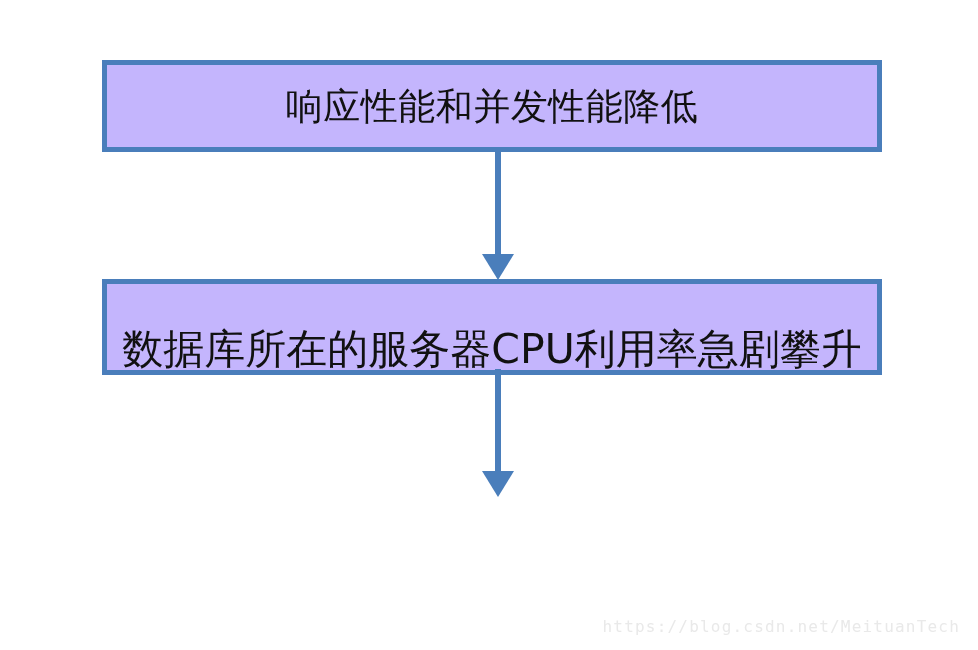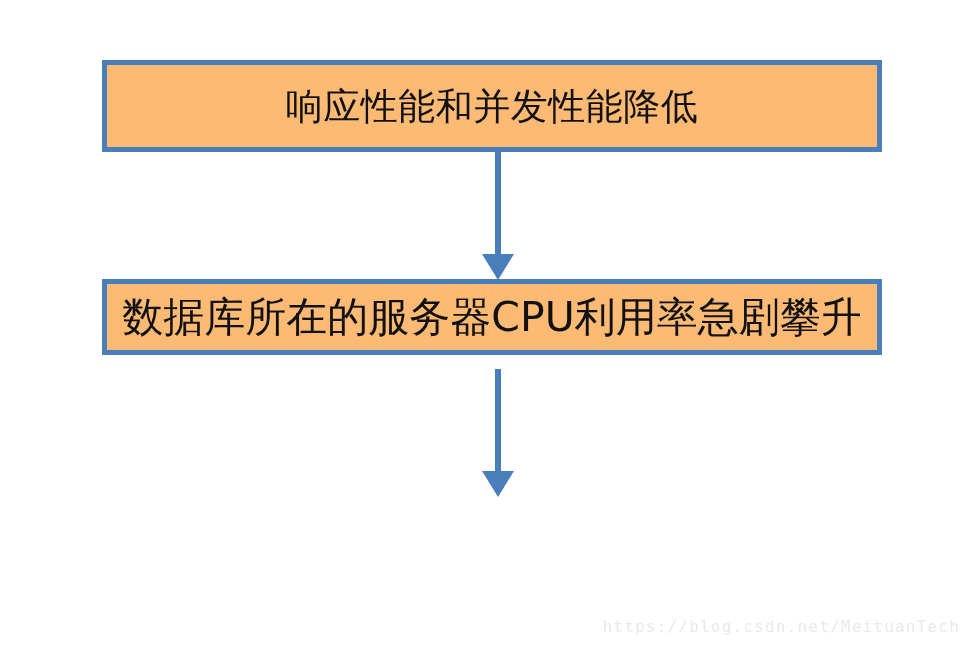"响应性能和并发性能降低" .flow-box { background: #fdba74 -> #c4b5fd }
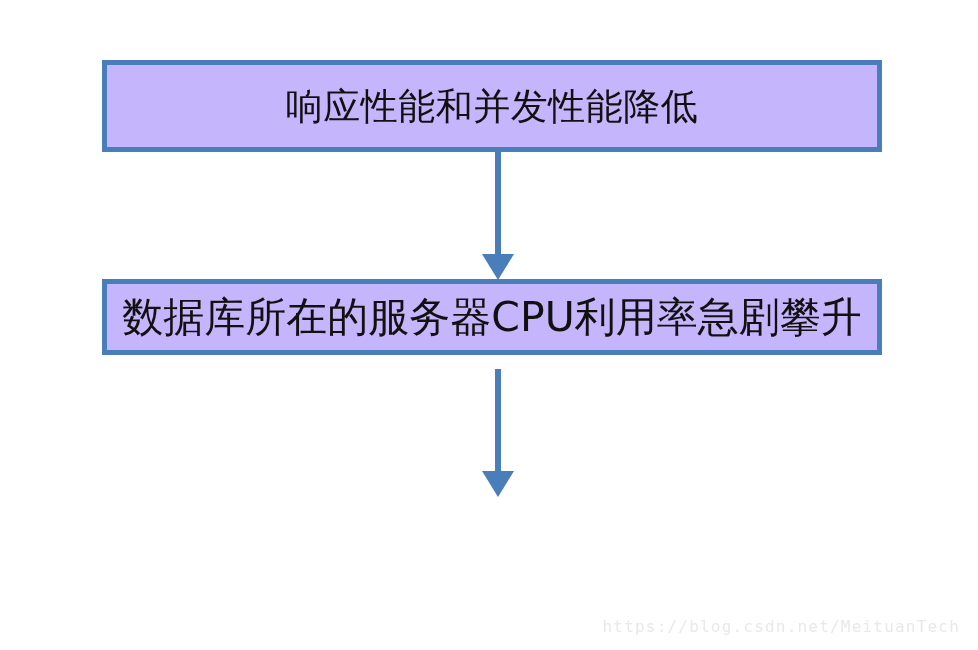"数据库所在的服务器CPU利用率急剧攀升" #box-2 { align-items: none -> flex-end; height: 76px -> 96px }
